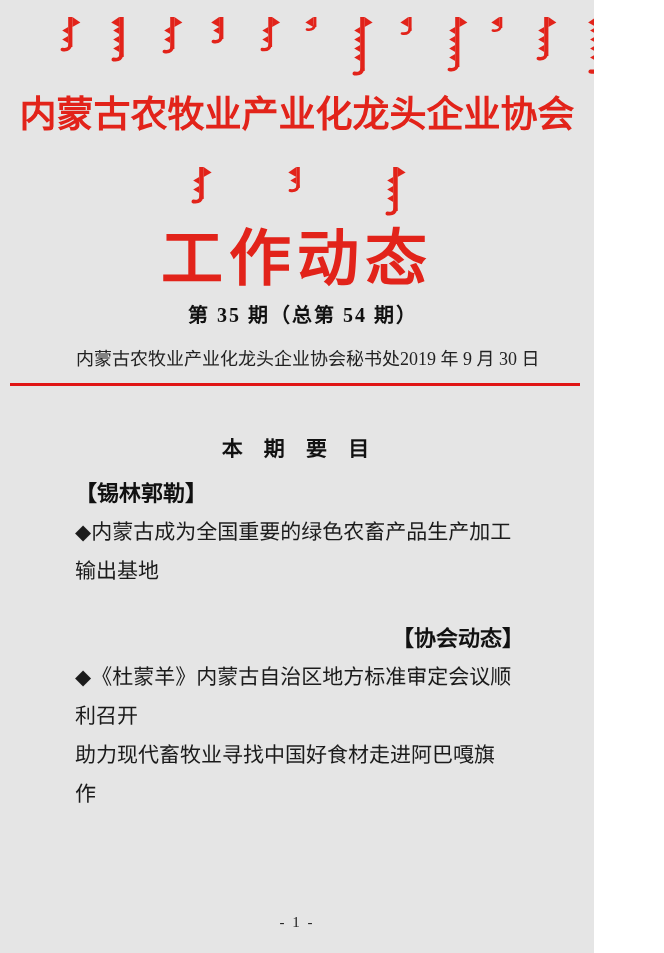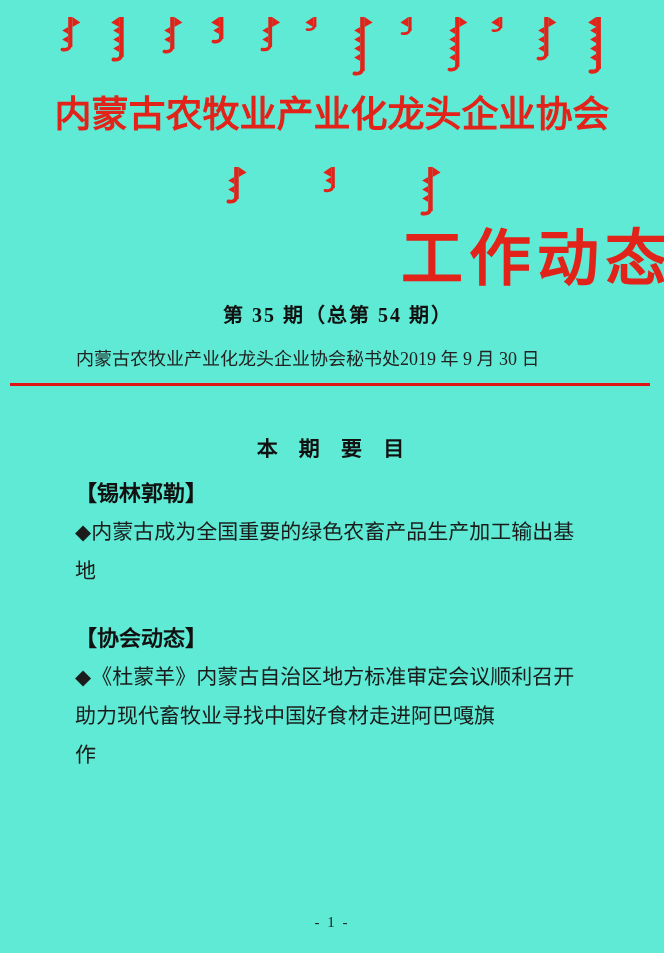"内蒙古农牧业产业化龙头企业协会" .page { background: #5eead4 -> #e5e5e5; width: 664px -> 594px }
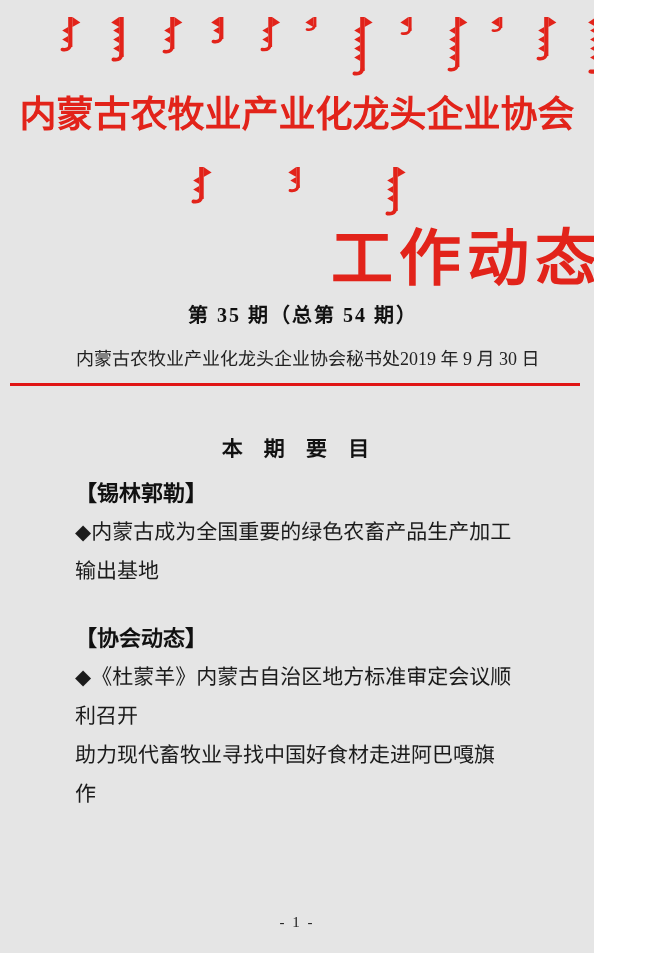"工作动态" .main-title { left: 9px -> 0; text-align: right -> center }
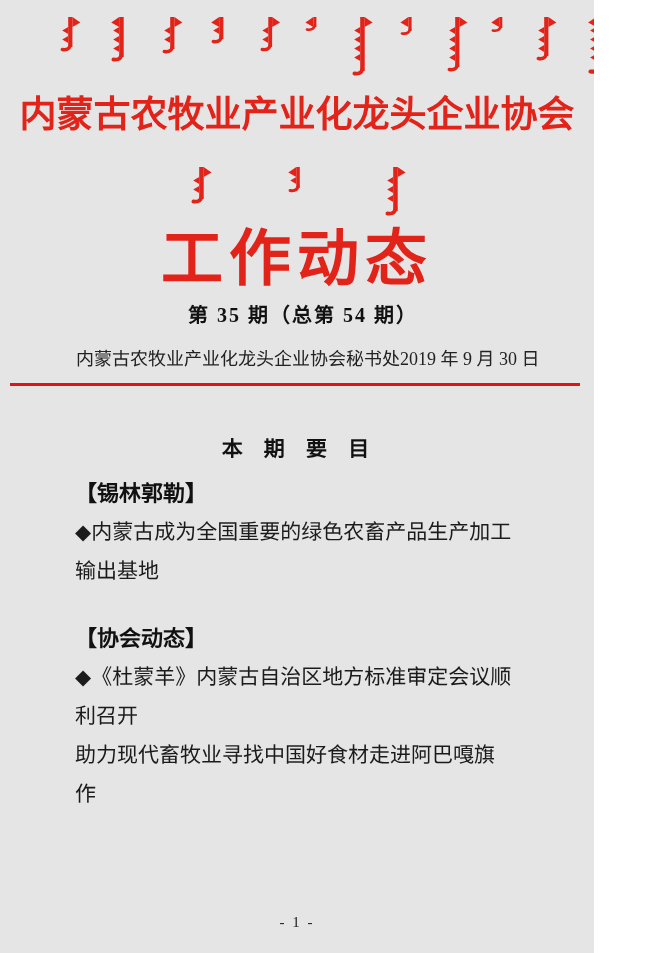"【协会动态】" .s2 { text-align: none -> right }
